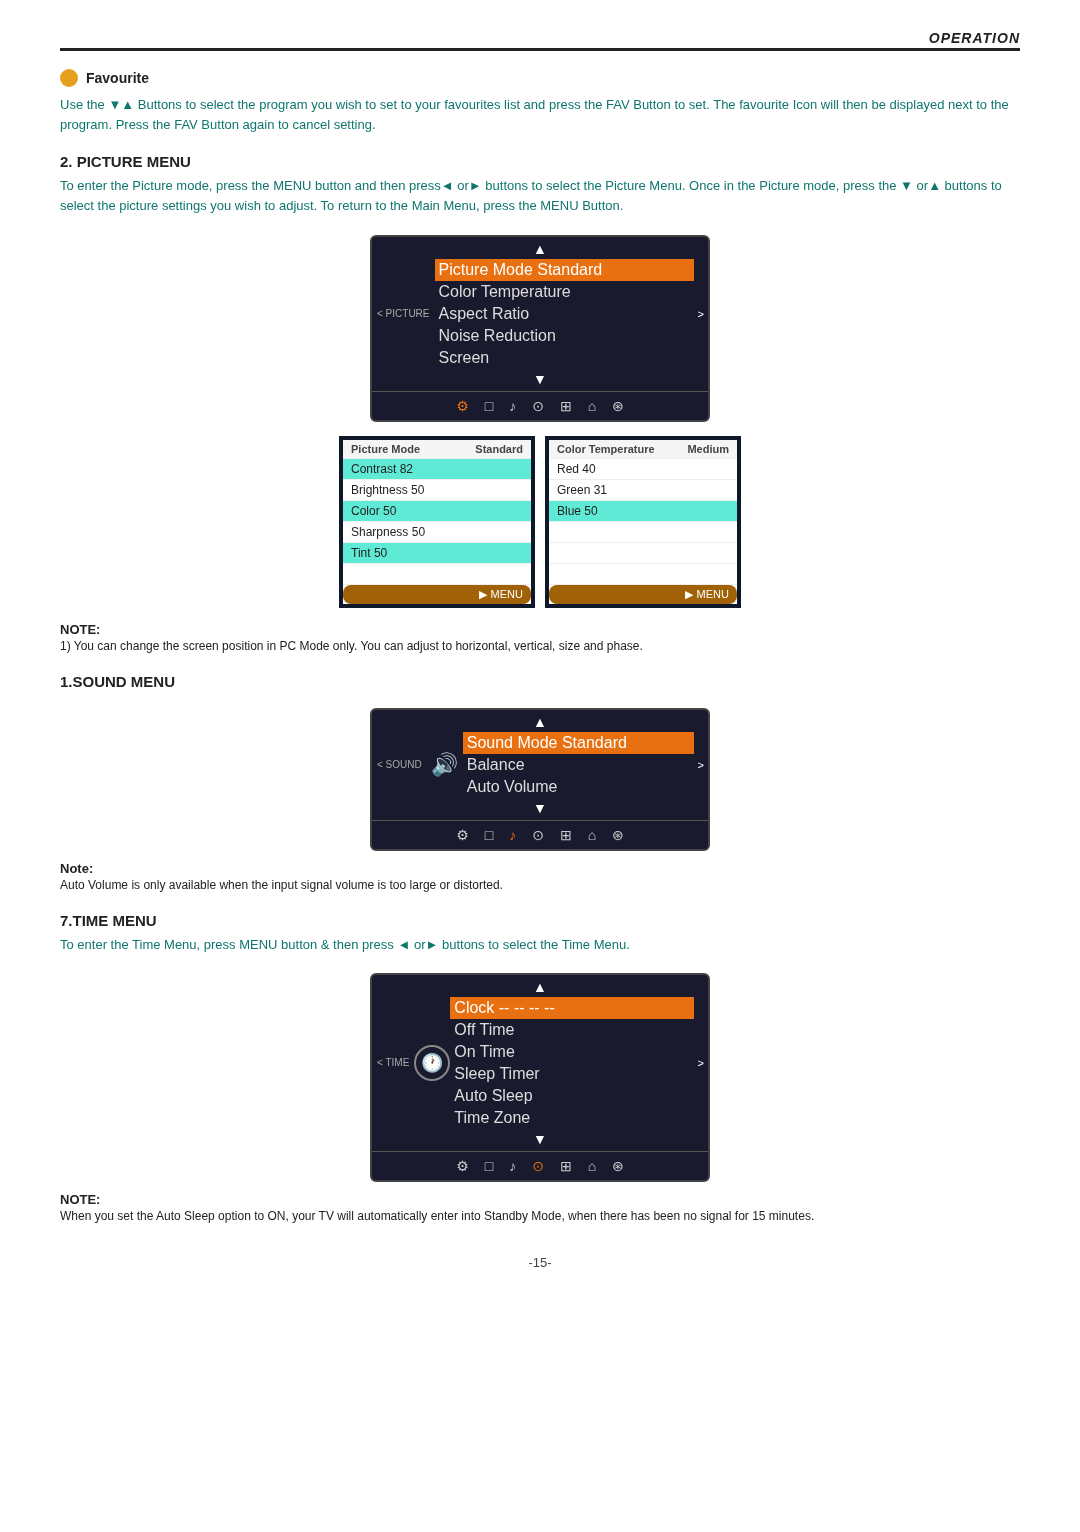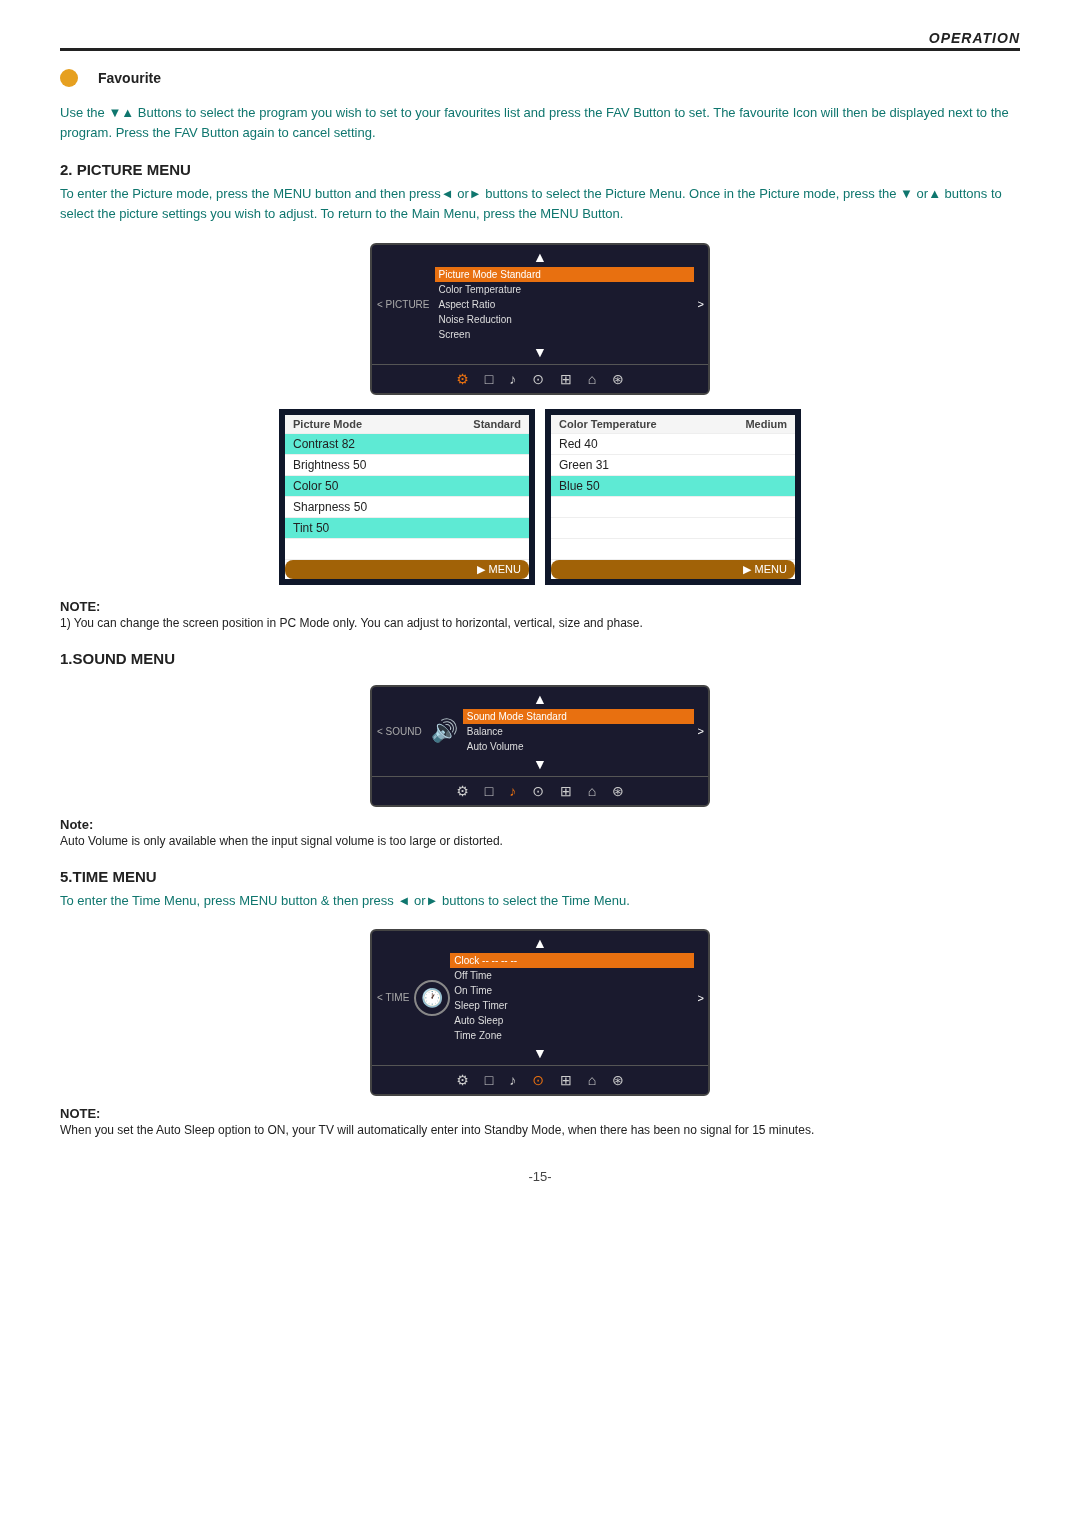"Favourite" .favourite-row { gap: 20px -> 8px; margin-bottom: 16px -> 8px }
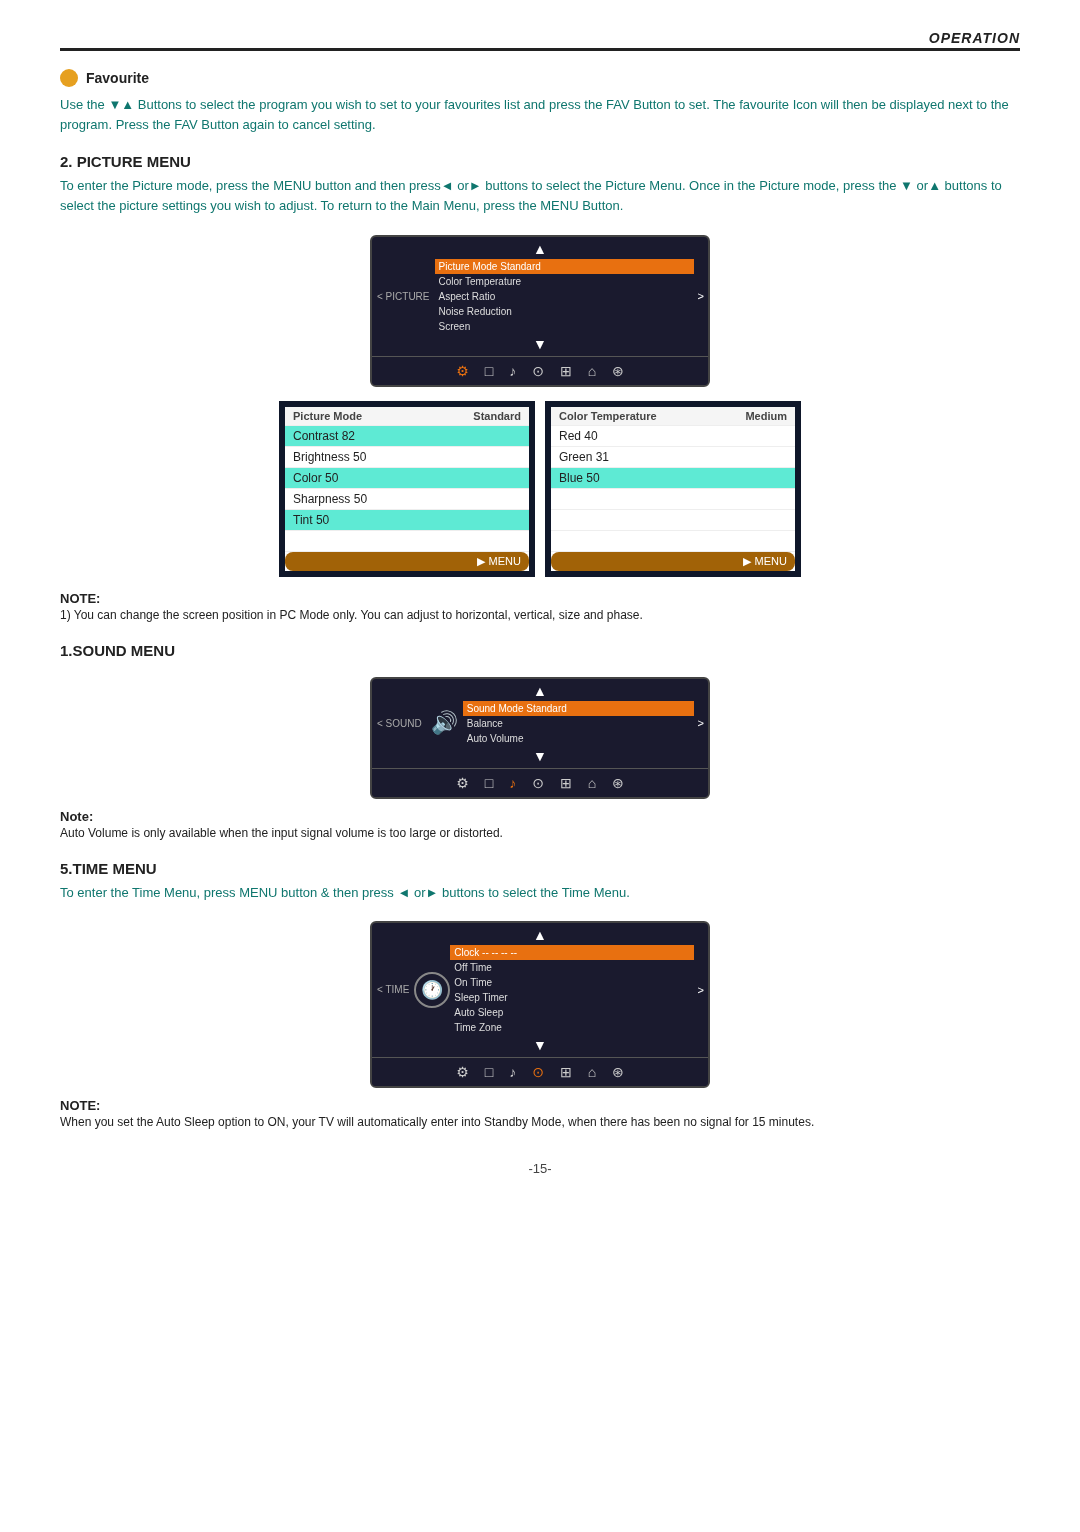"Picture Mode Standard" .menu-ui-item { font-size: 10px -> 16px }
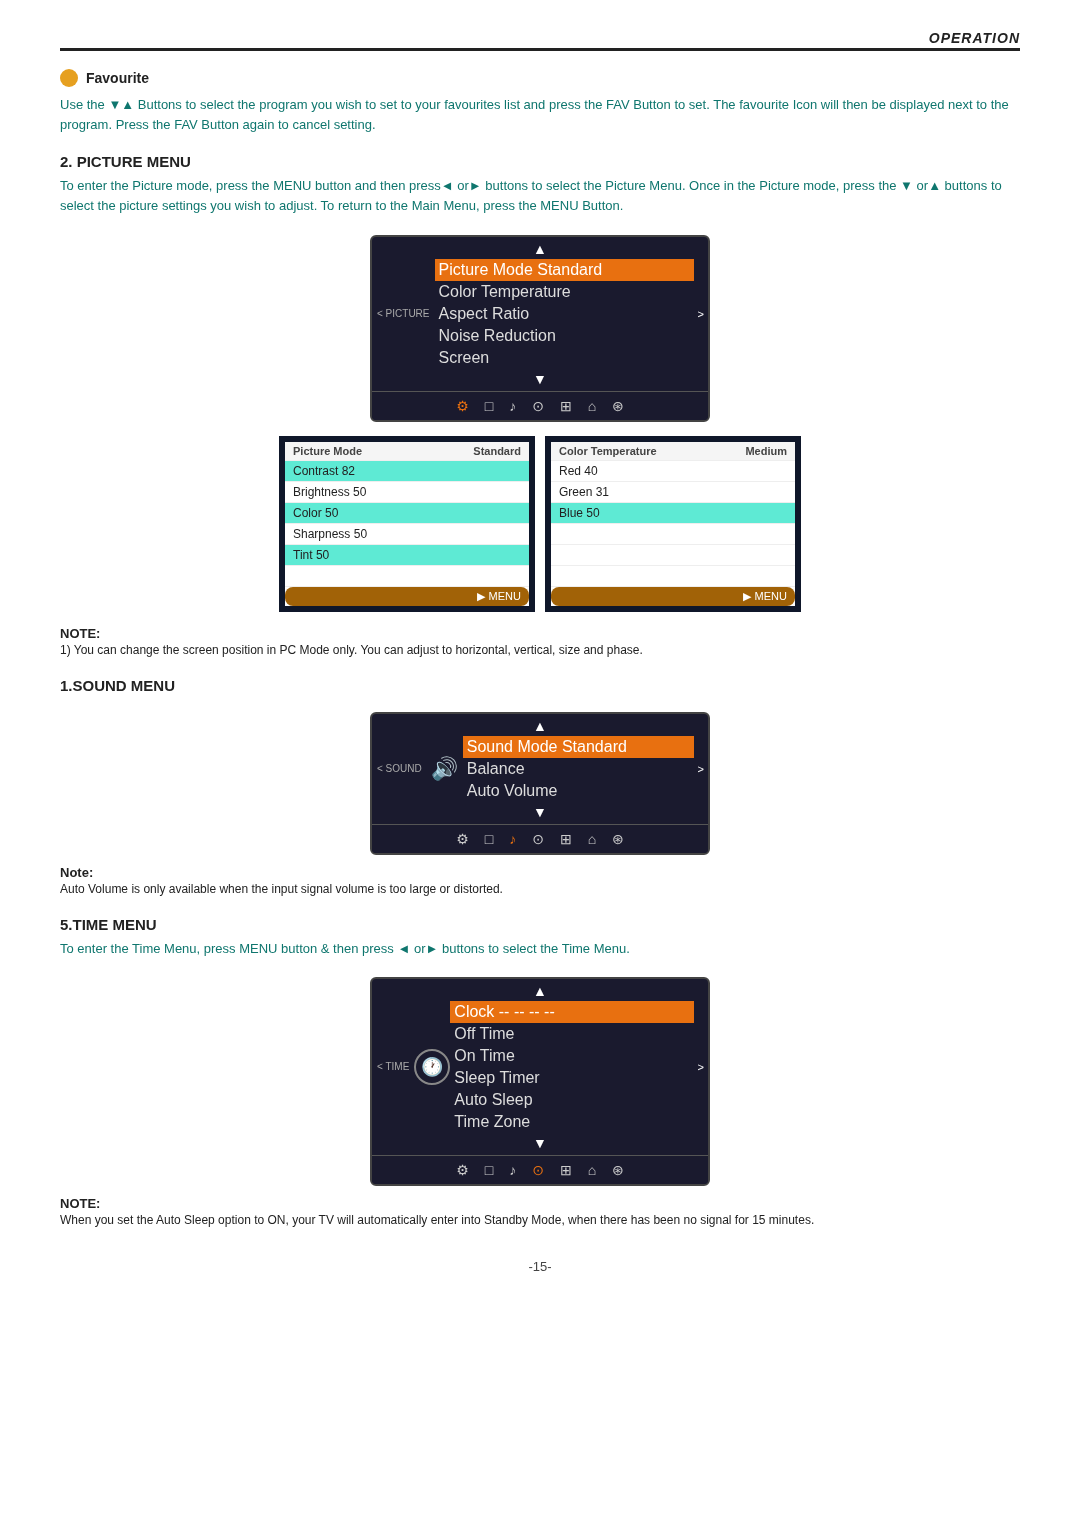"Picture Mode" .panel-box { border: 6px solid #0f172a -> 4px solid #0f172a; width: 256px -> 196px }
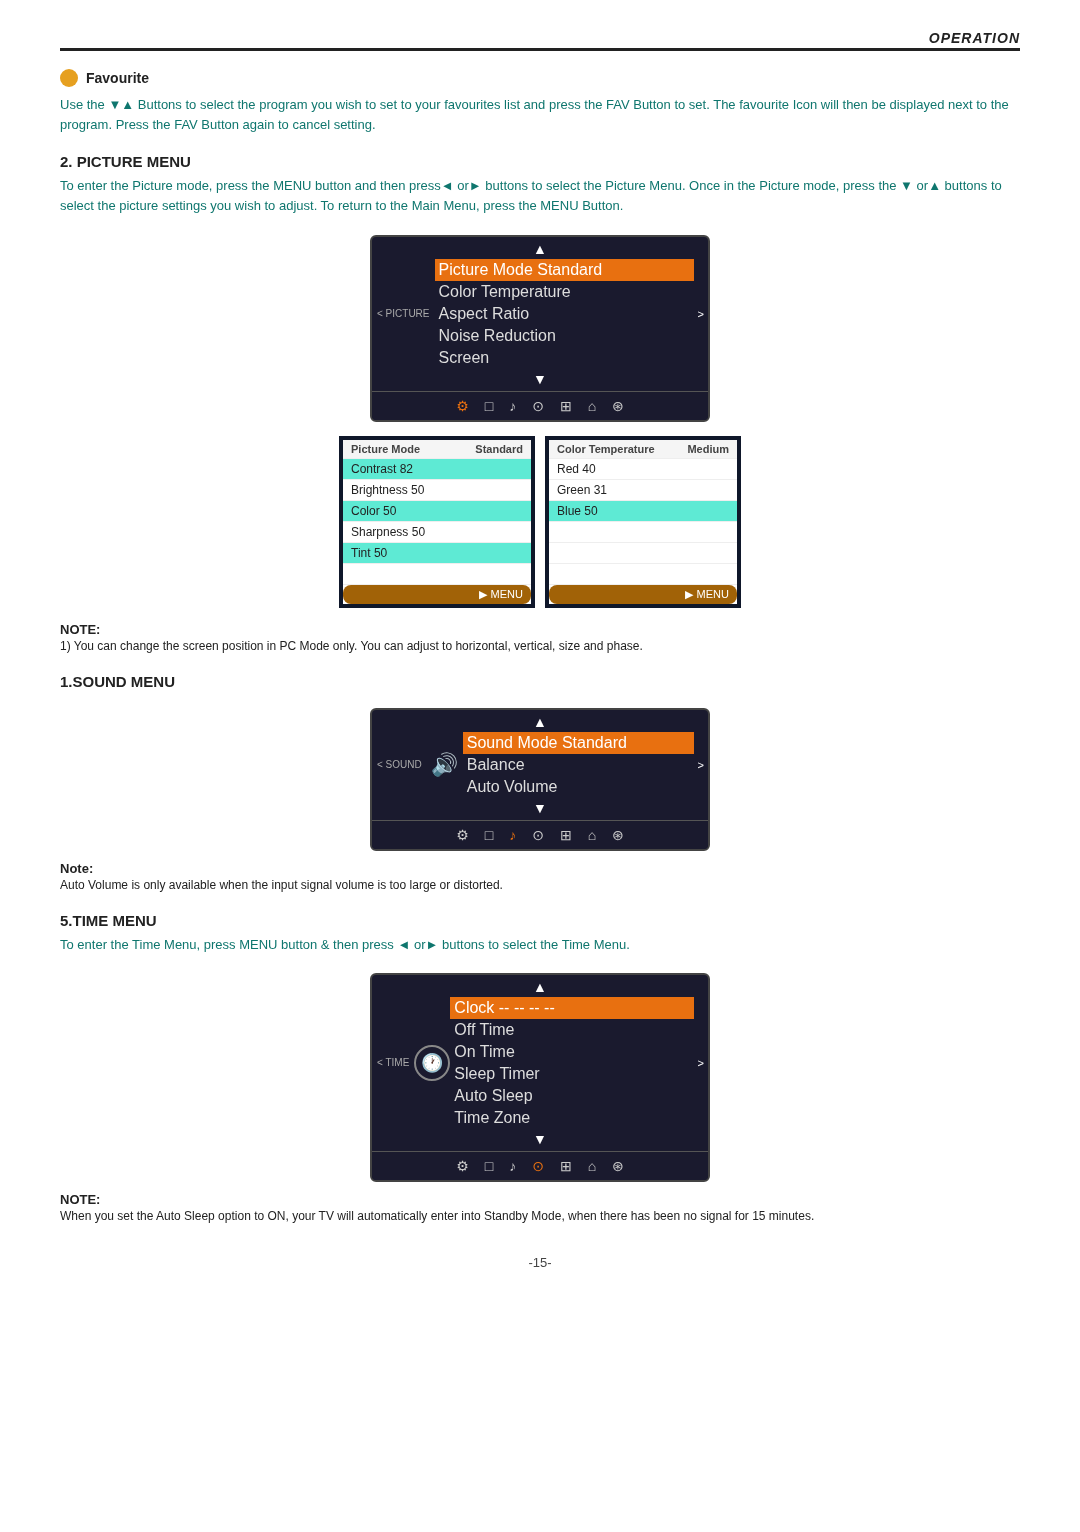"5.TIME MENU" div.section-title { text: 5.TIME -> 7.TIME }
